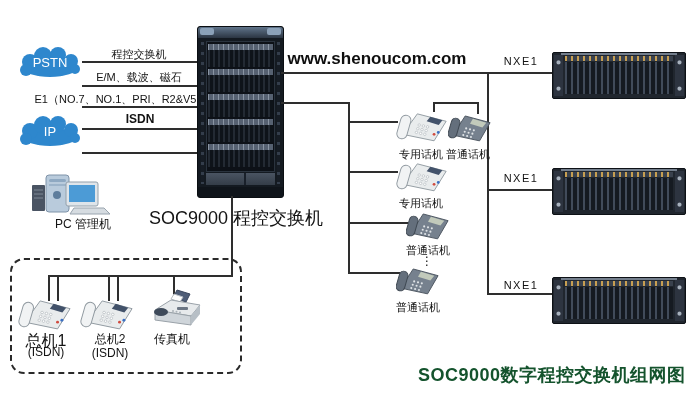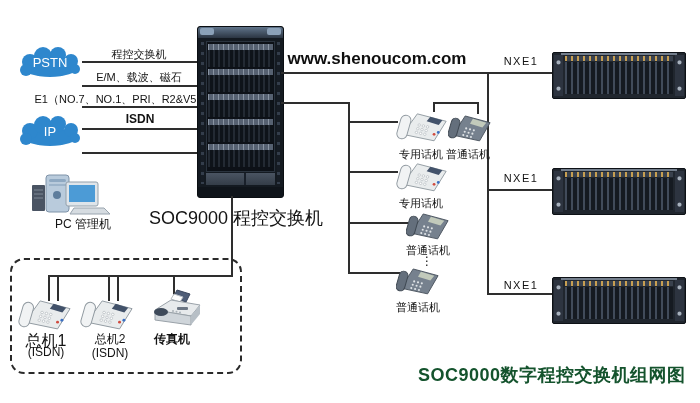"传真机" div.lbl { font-weight: bold -> none }
